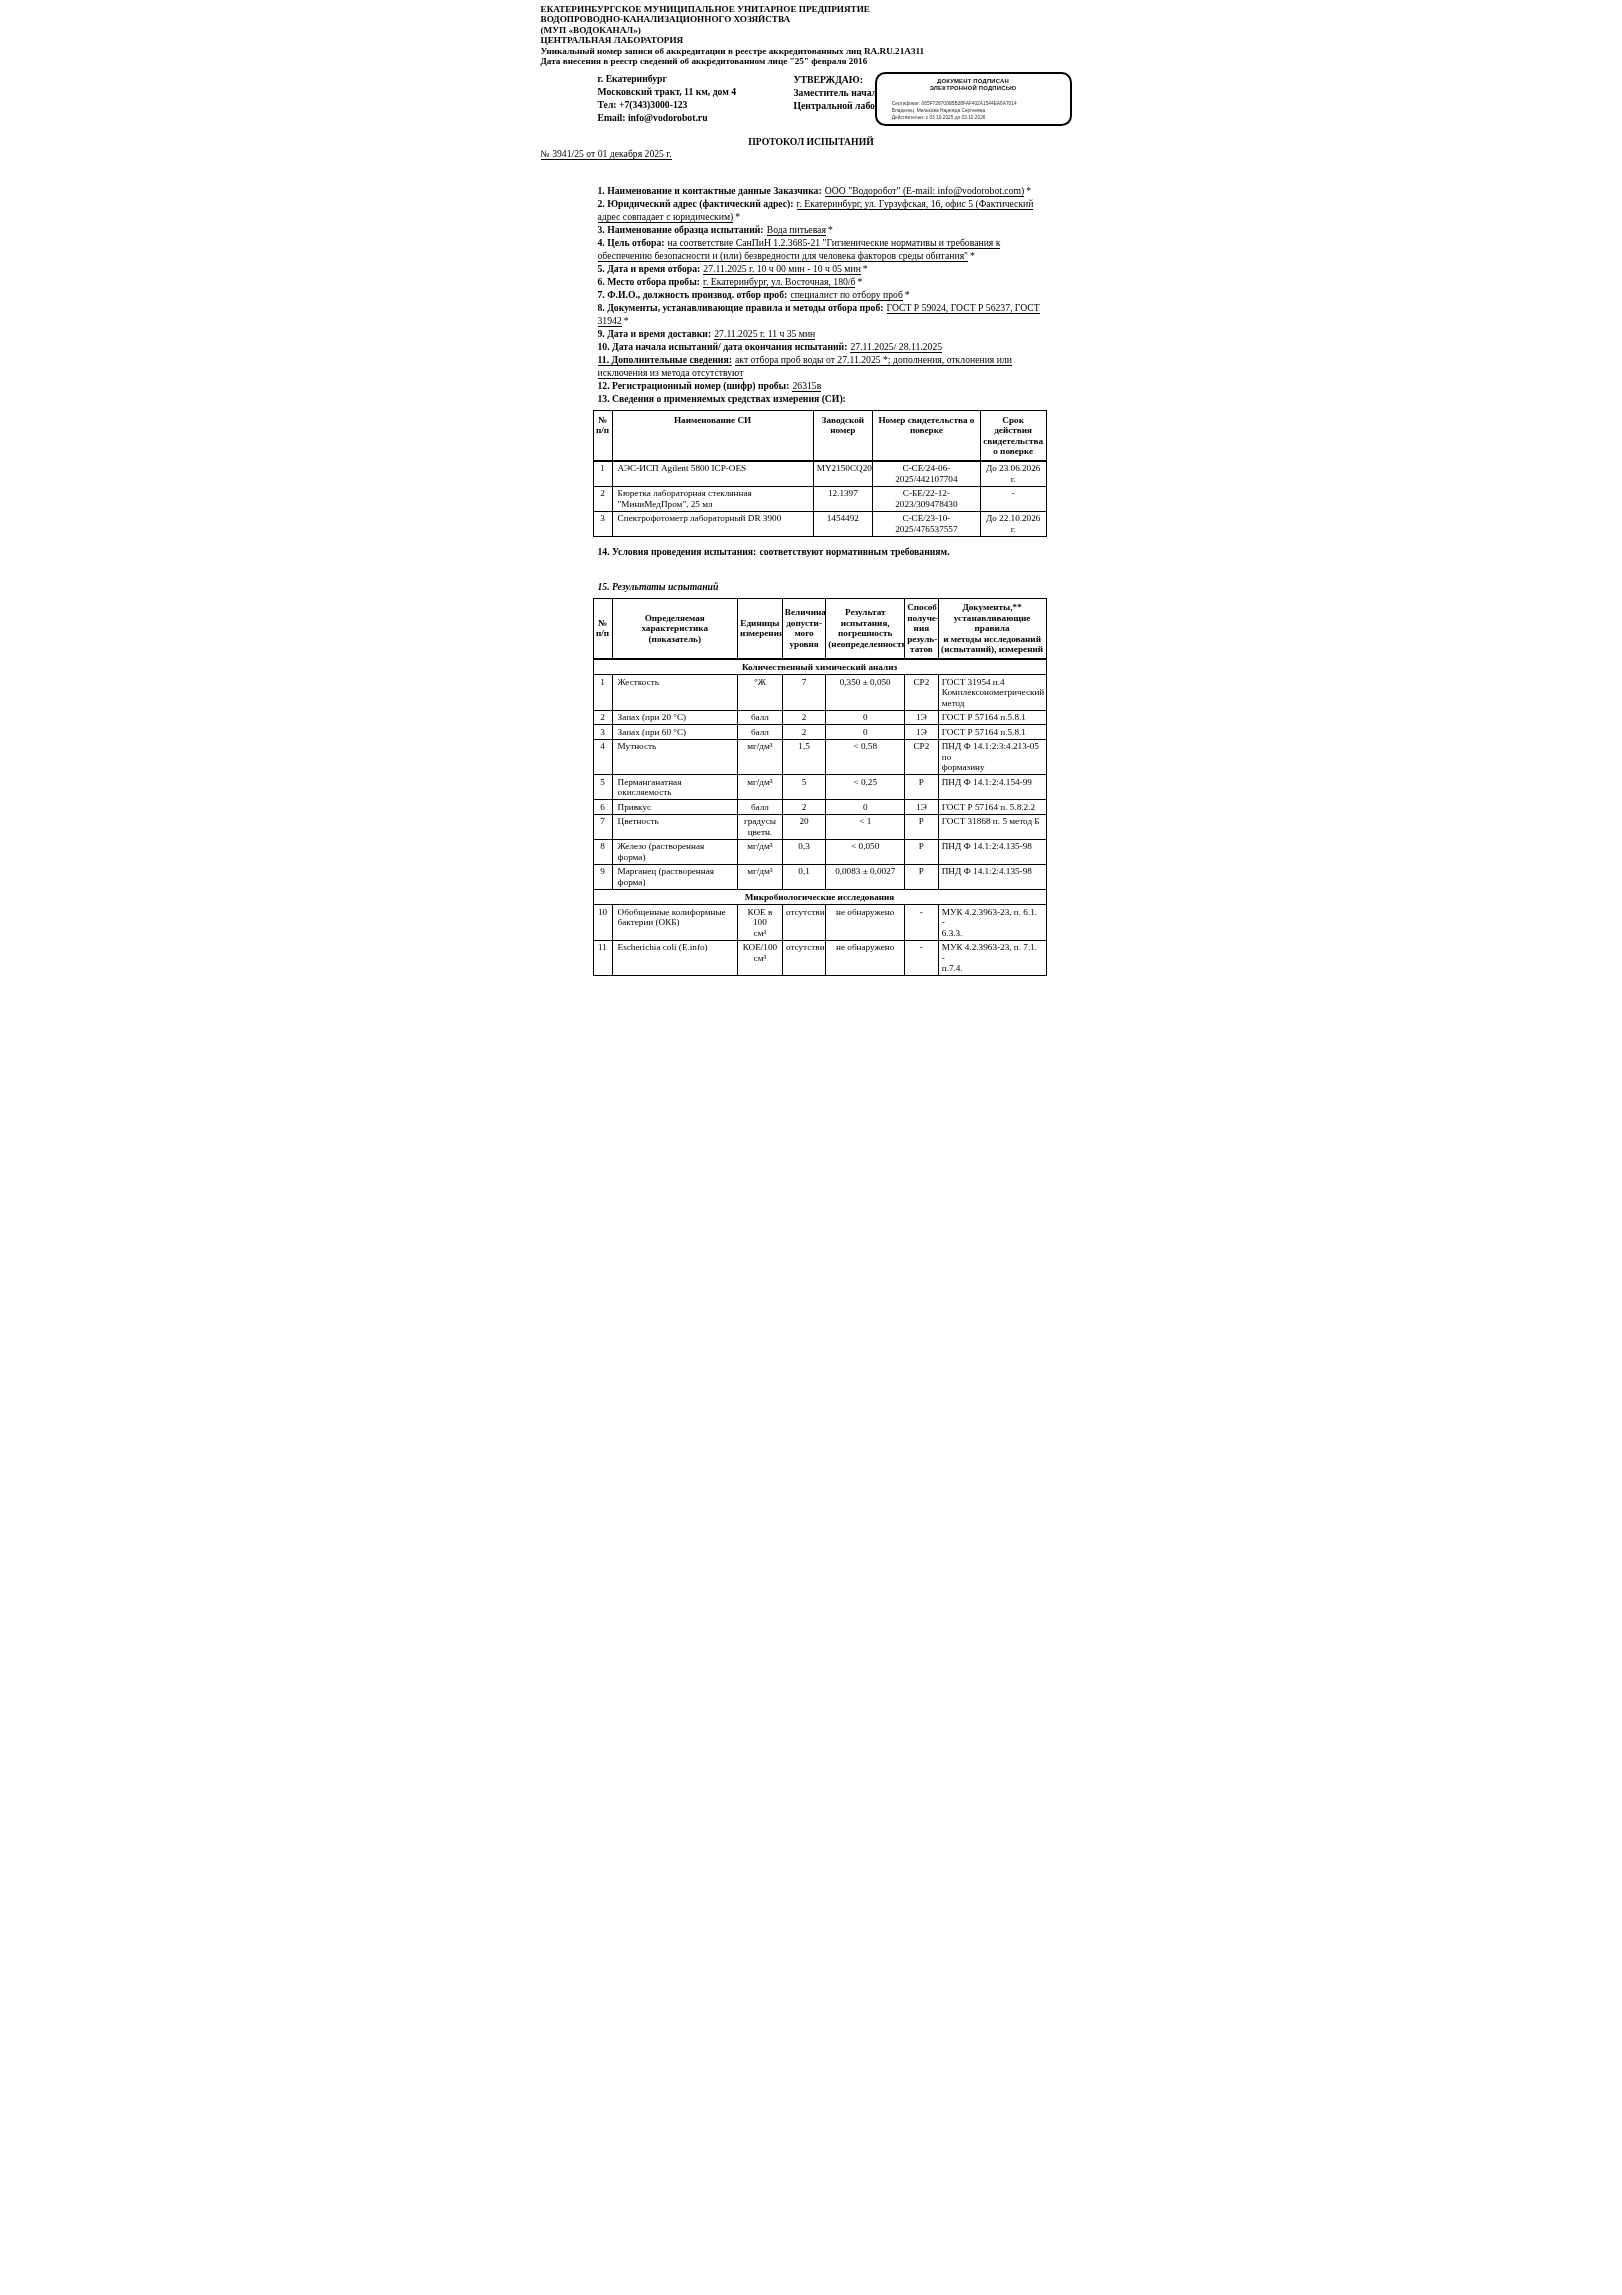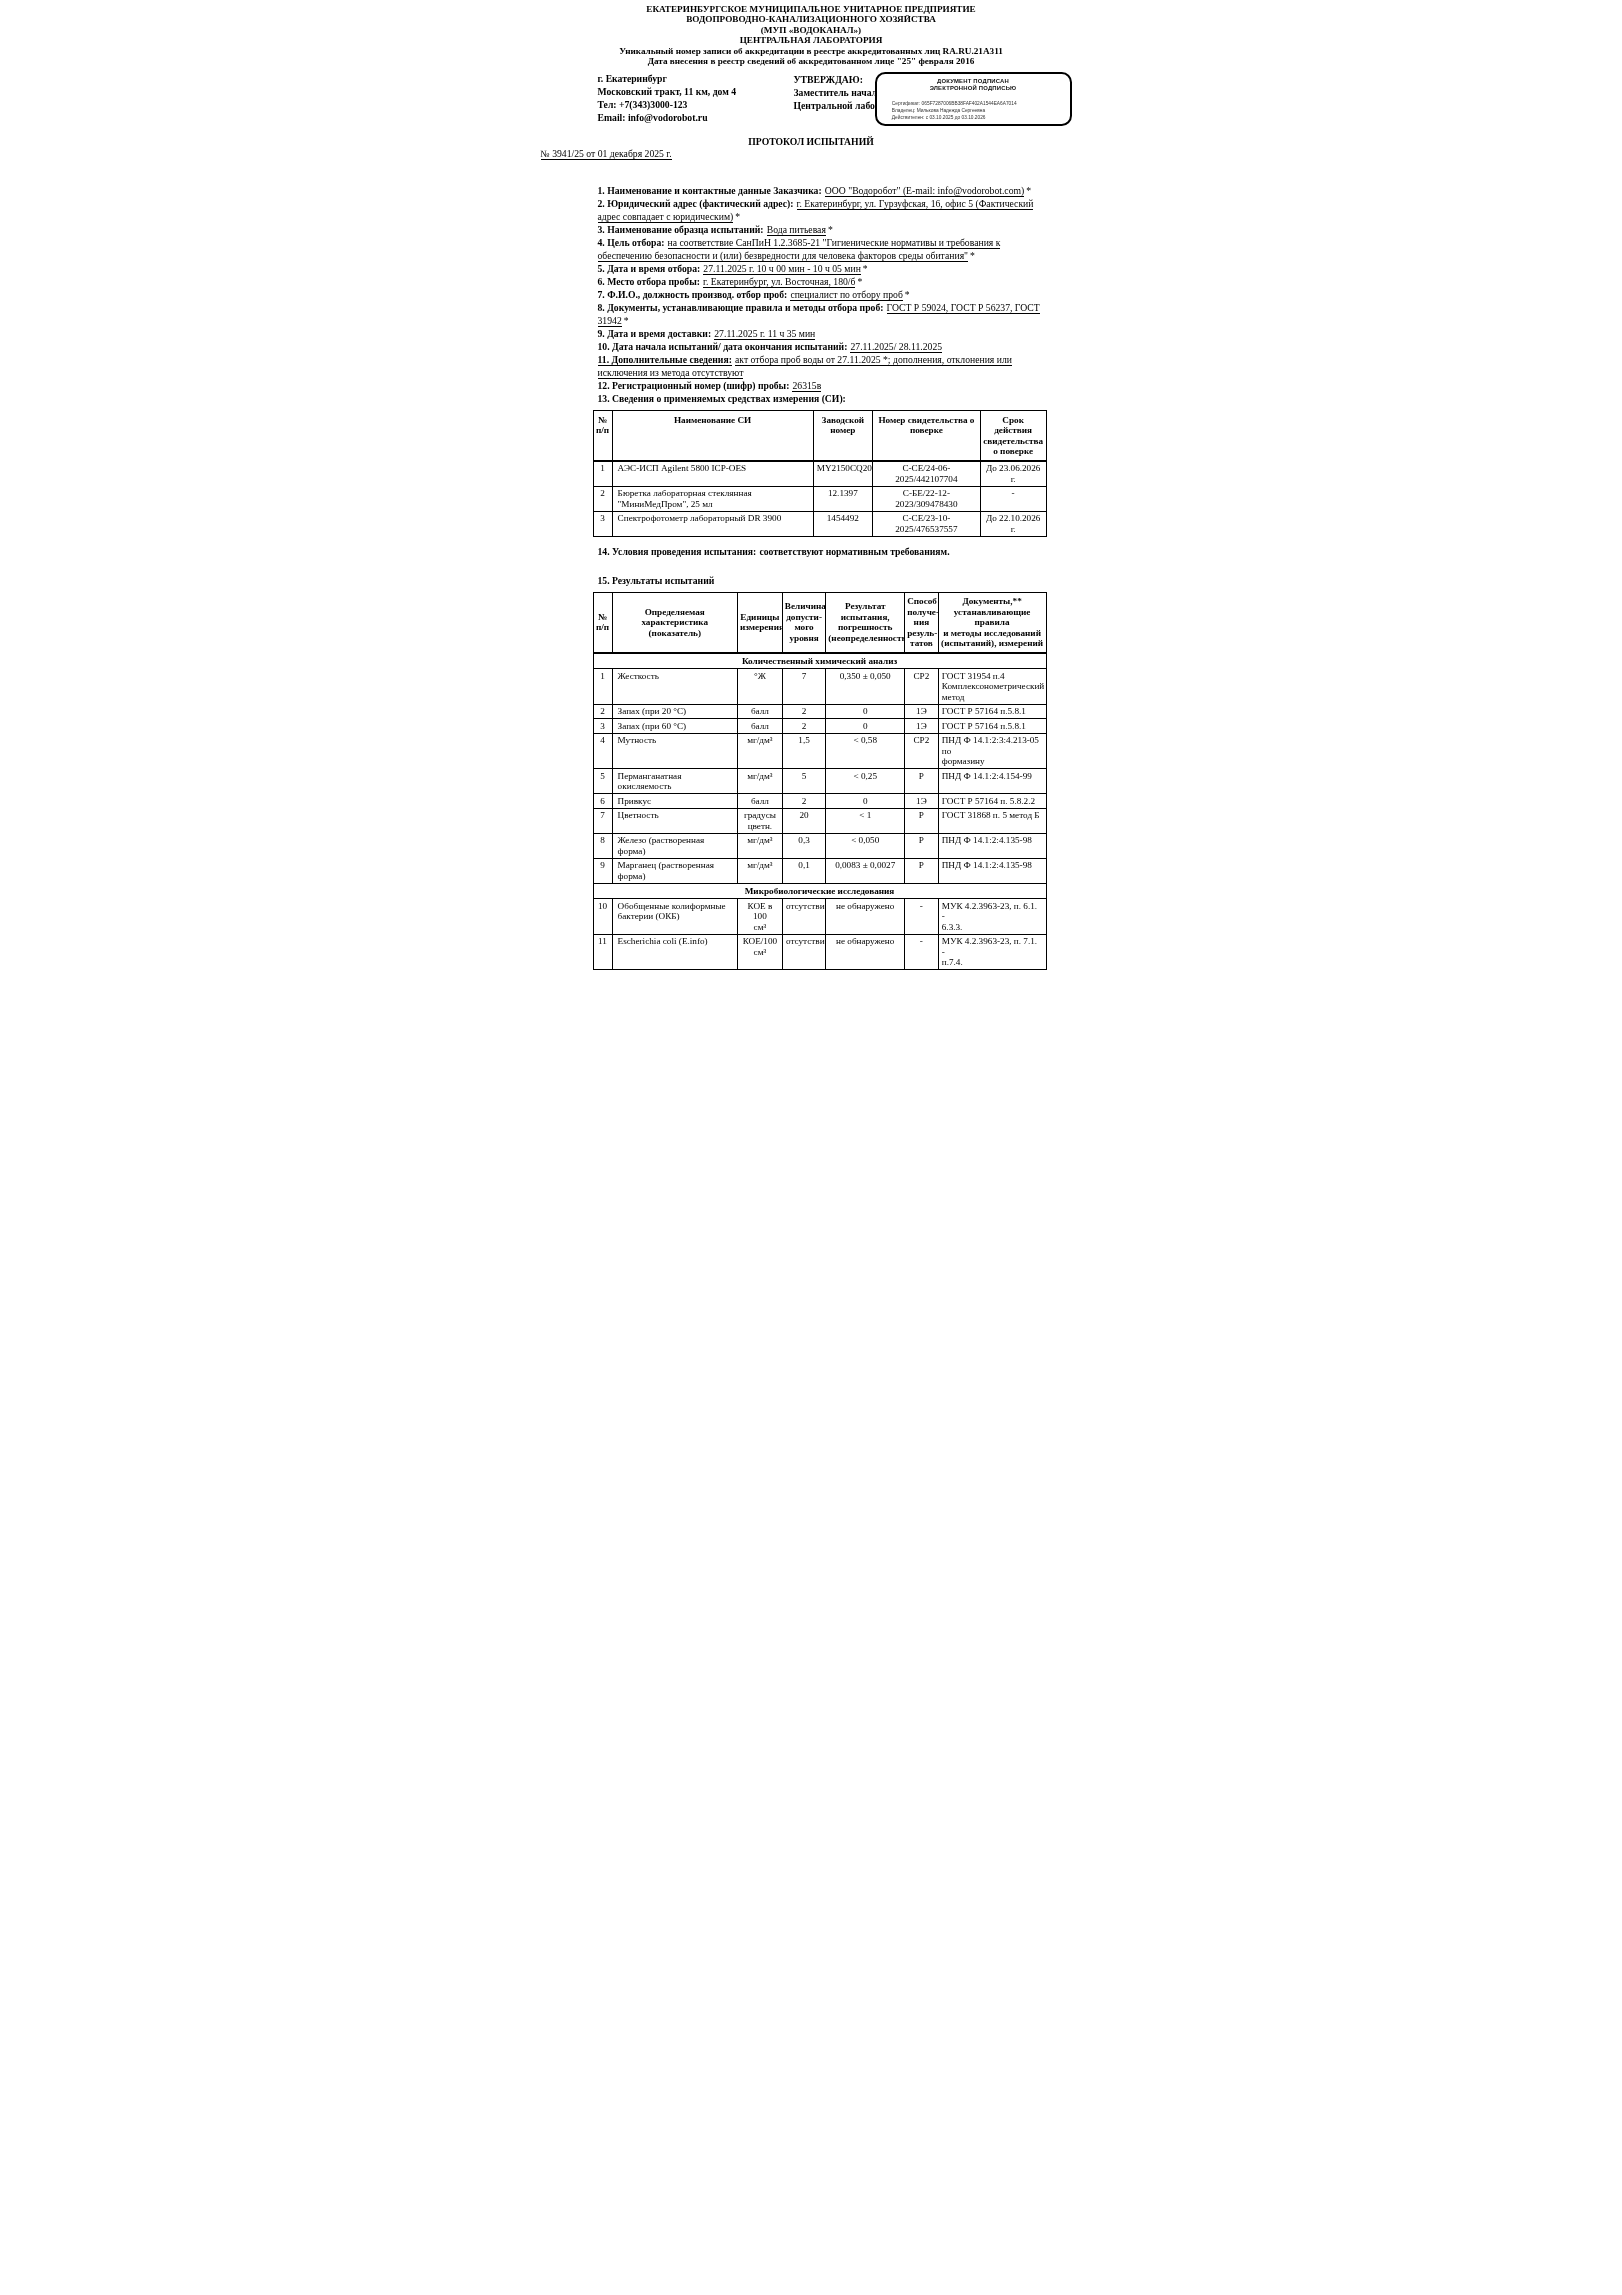"ЕКАТЕРИНБУРГСКОЕ МУНИЦИПАЛЬНОЕ УНИТАРНОЕ" .org-header { text-align: center -> left }
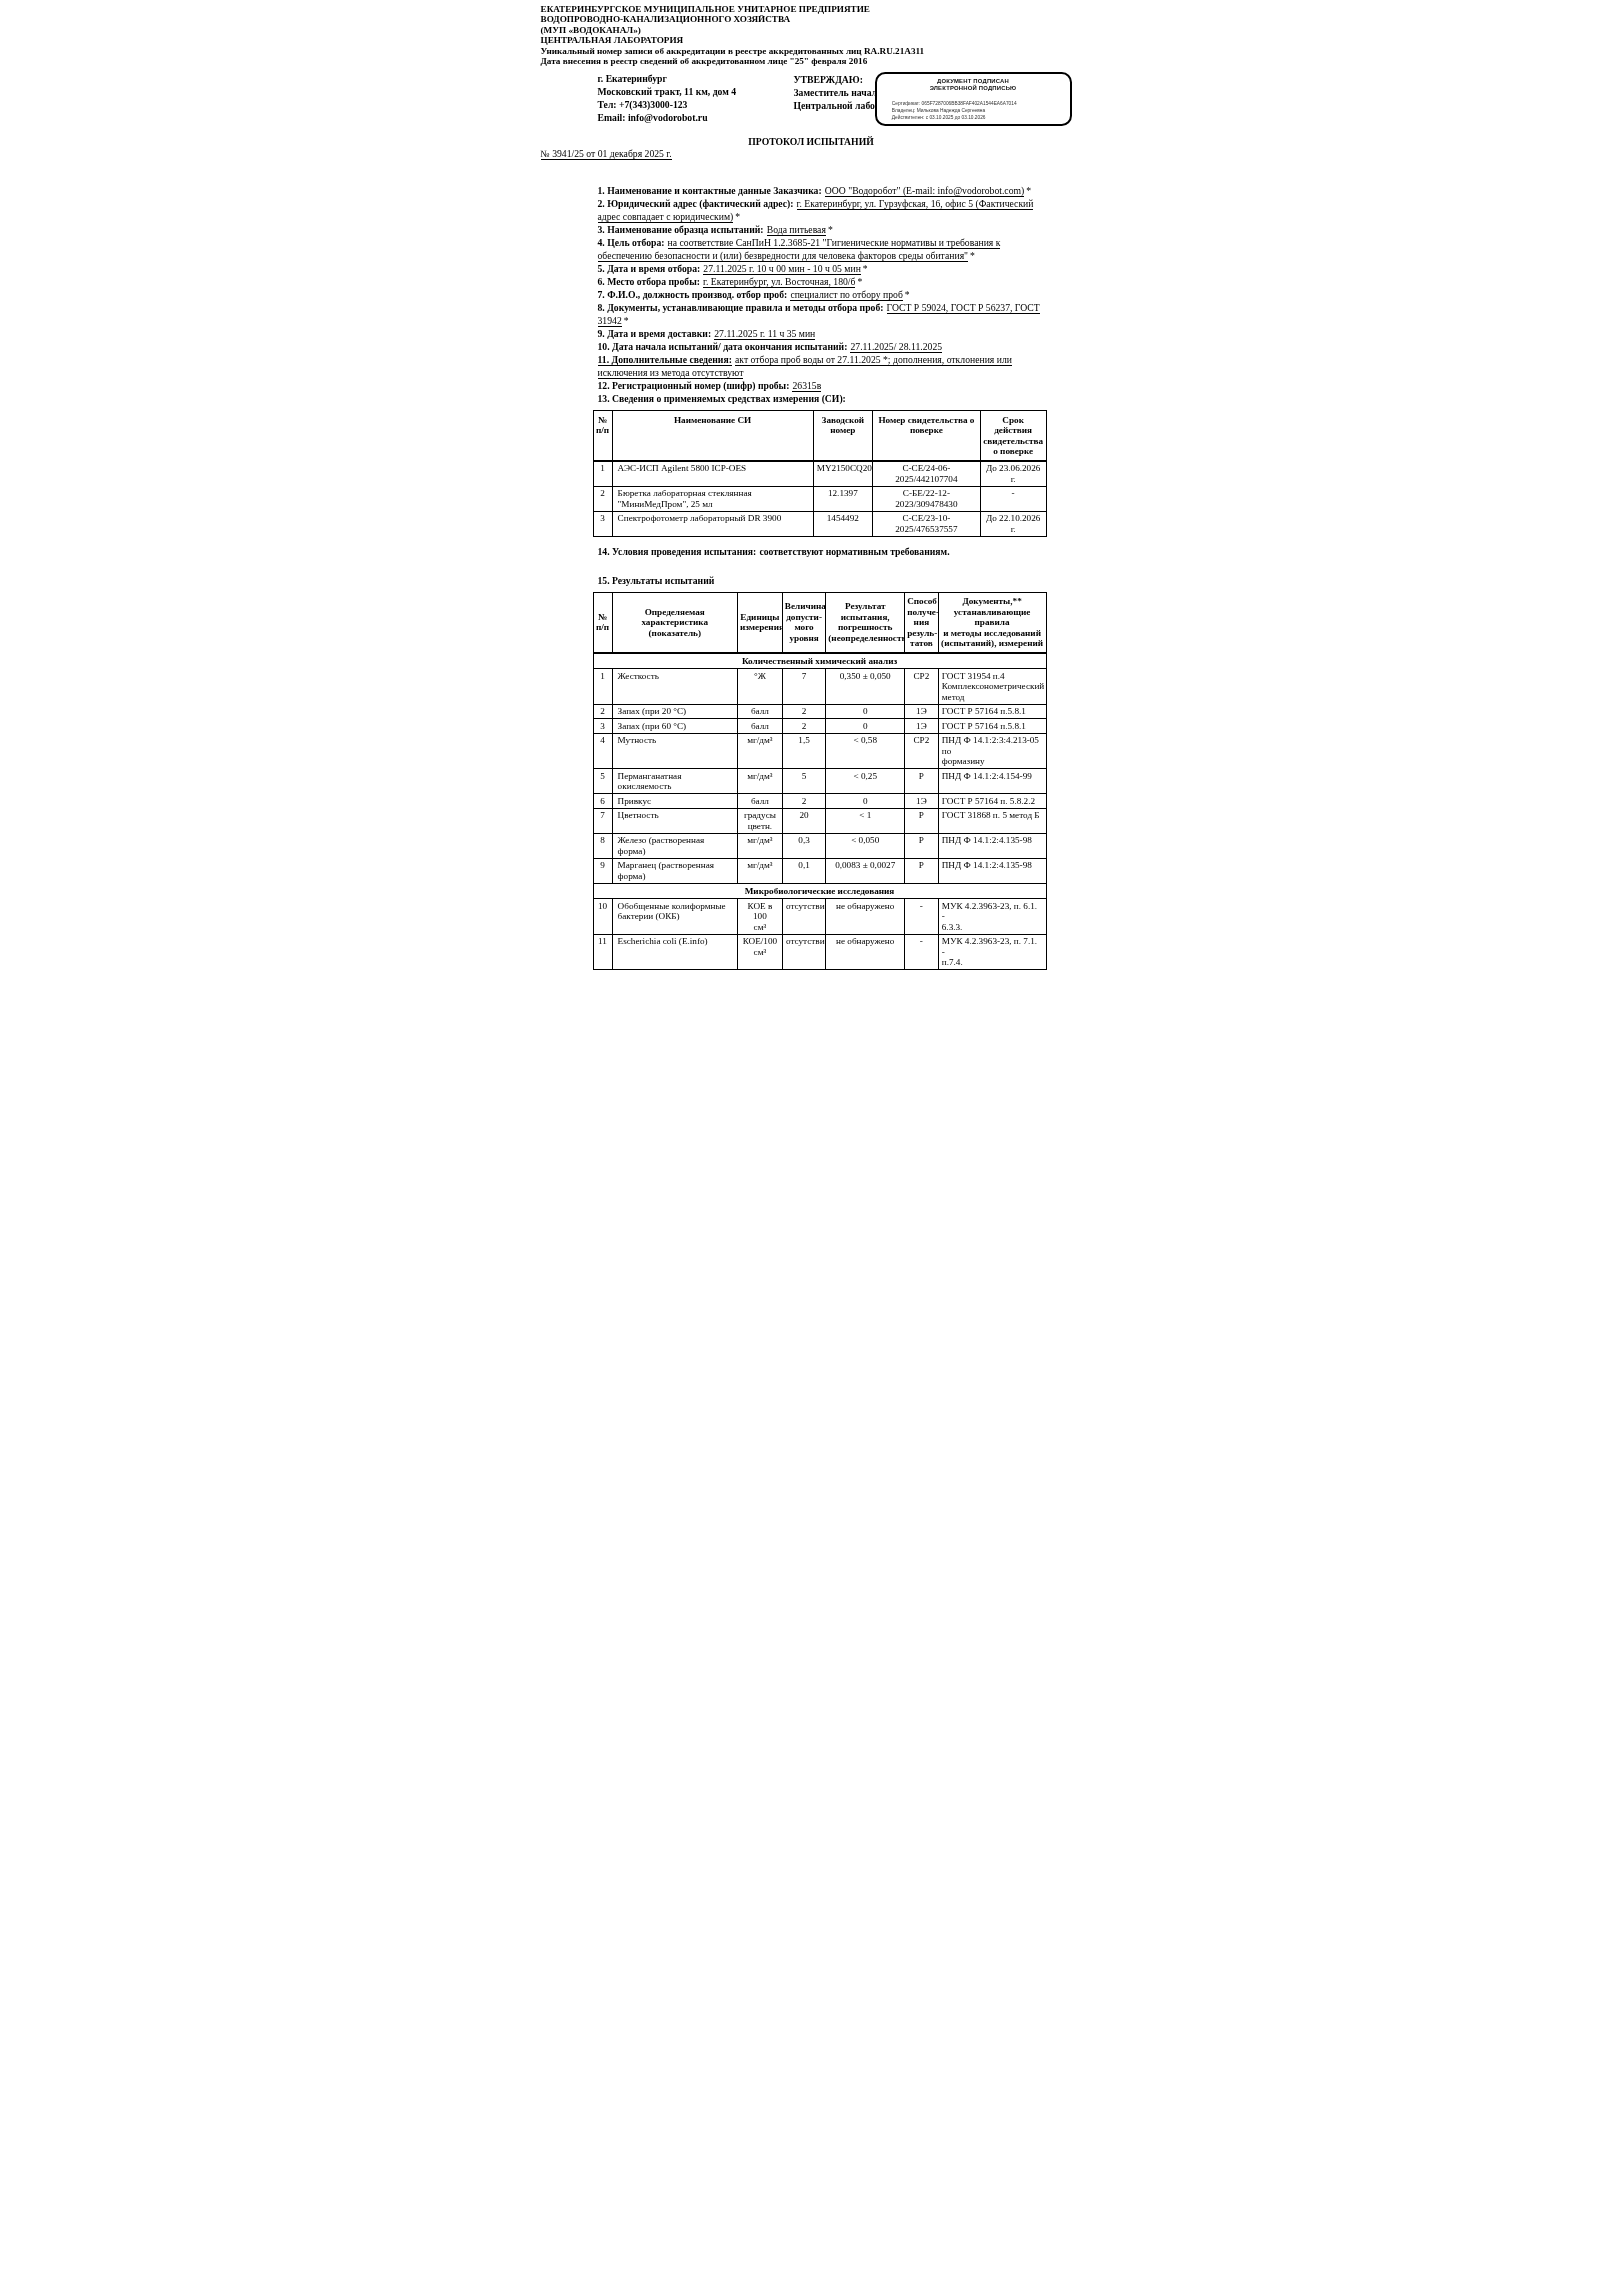"15. Результаты испытаний" div.sec-line { font-style: none -> italic; margin-top: 16px -> 22px }
